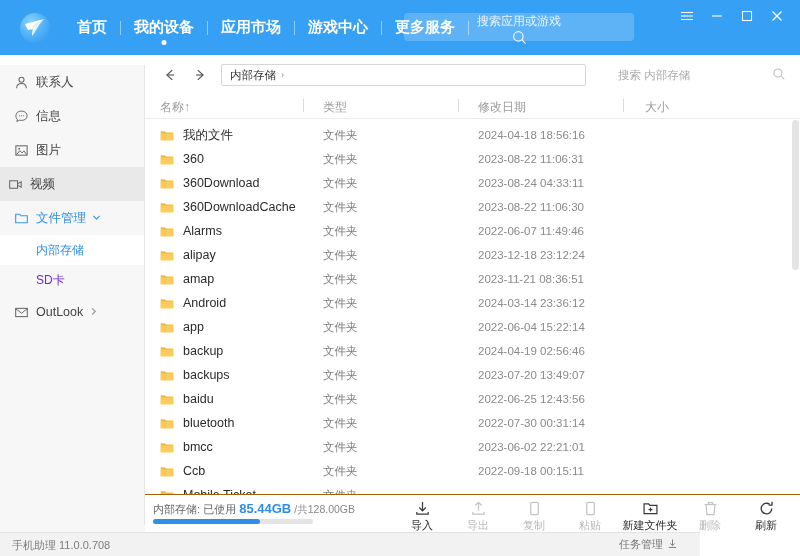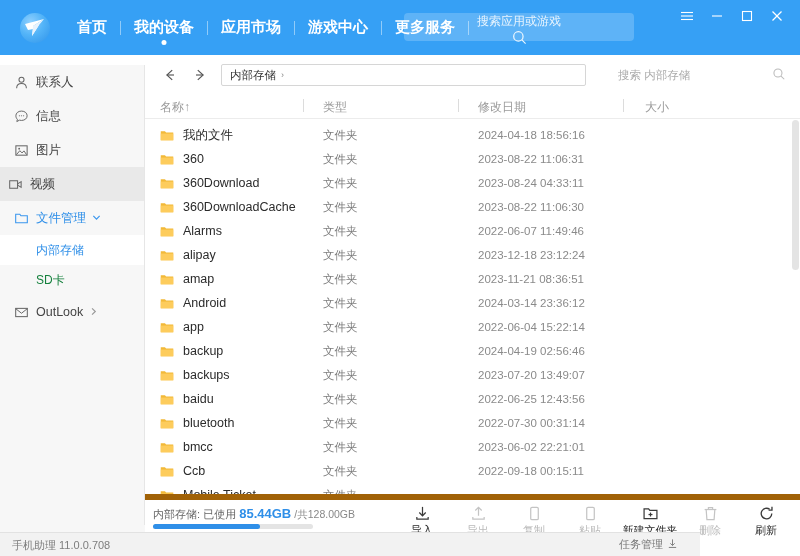"SD卡" .side-sub { color: #15803d -> #6d28d9 }
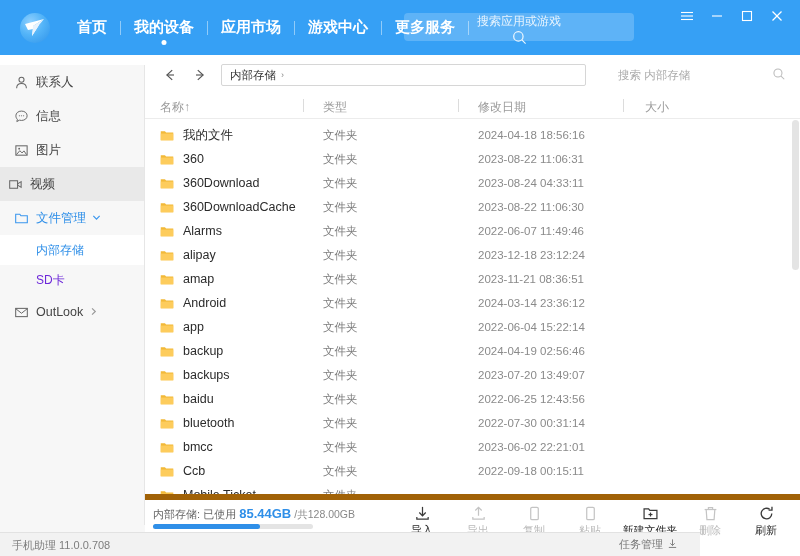"内部存储: 已使用 85.44GB /共128.00GB" .bottombar { border-top: 6px solid #a16207 -> 1px solid #a16207 }
